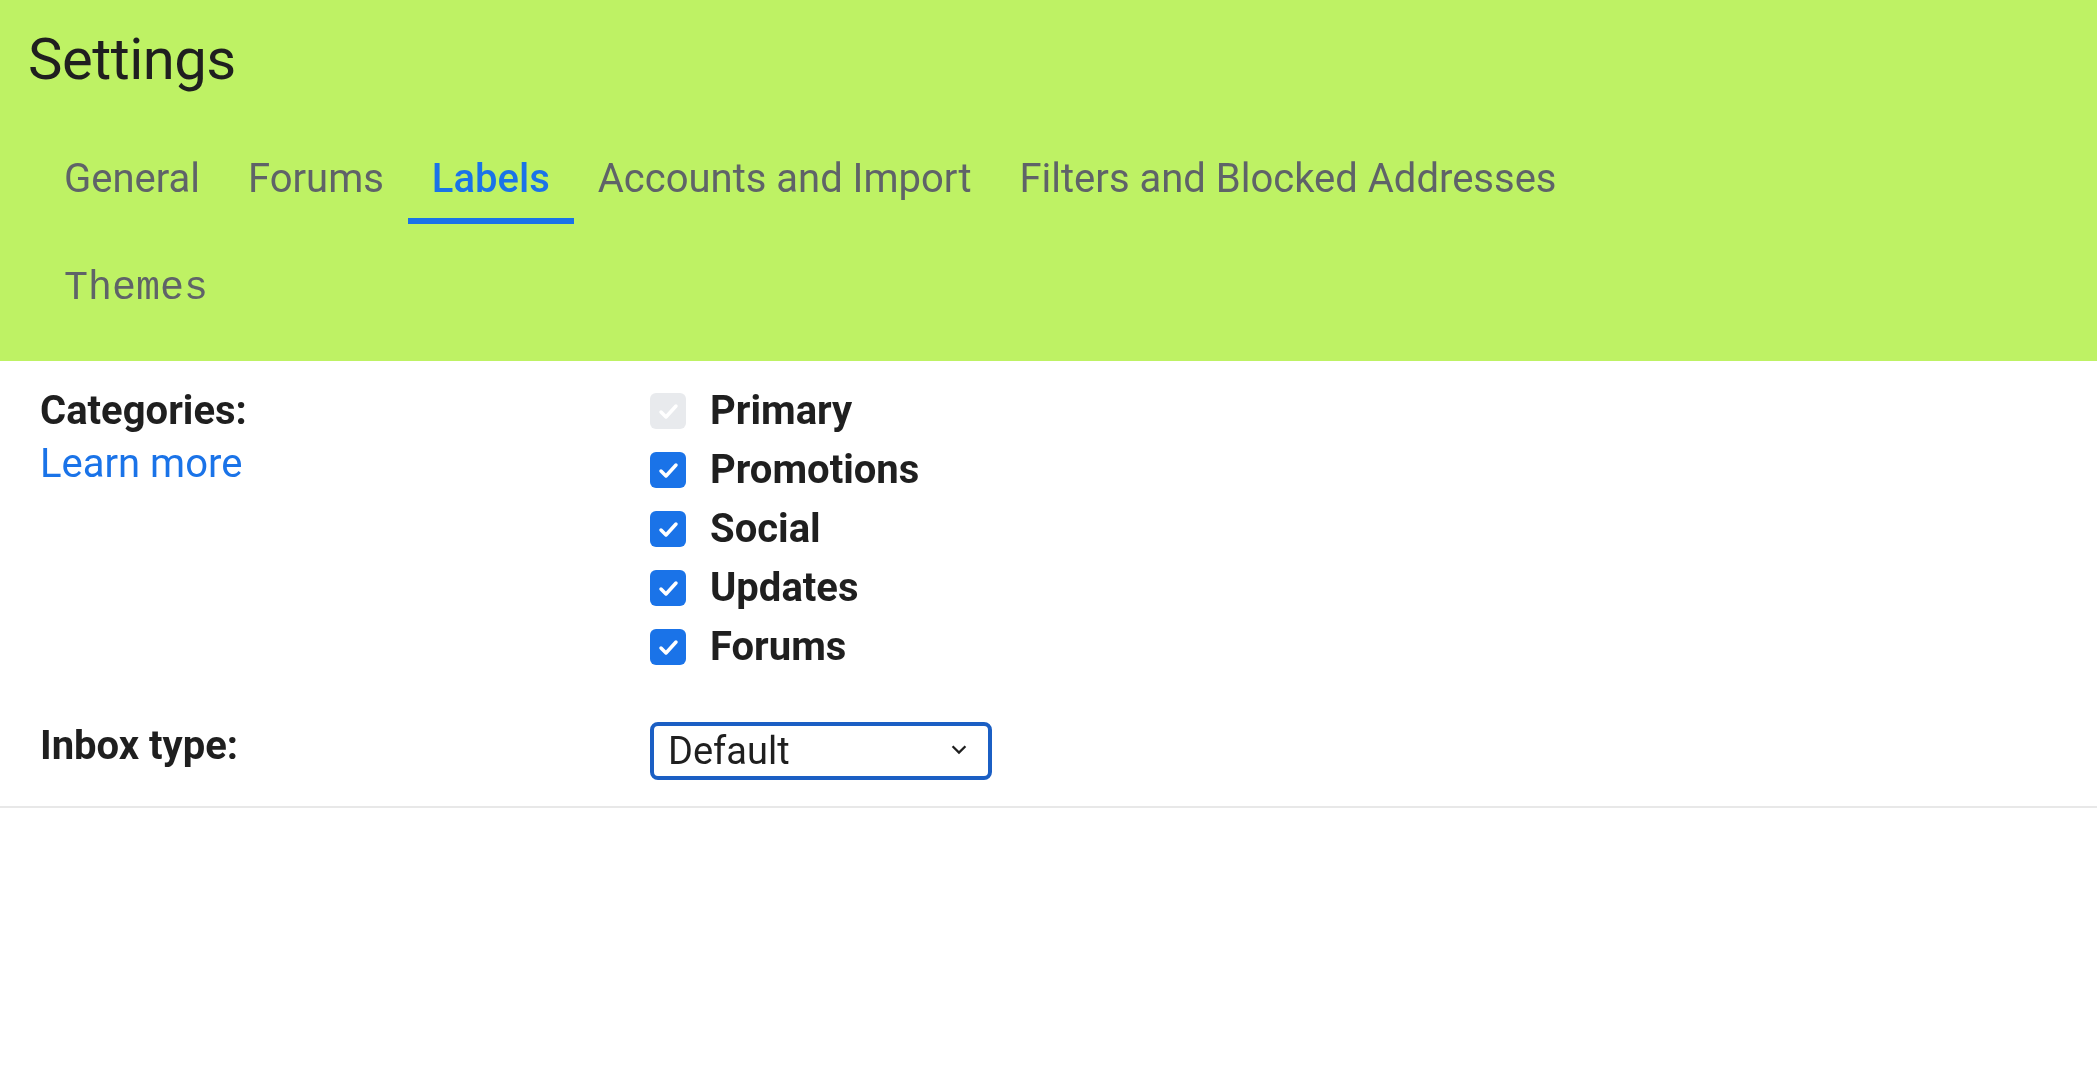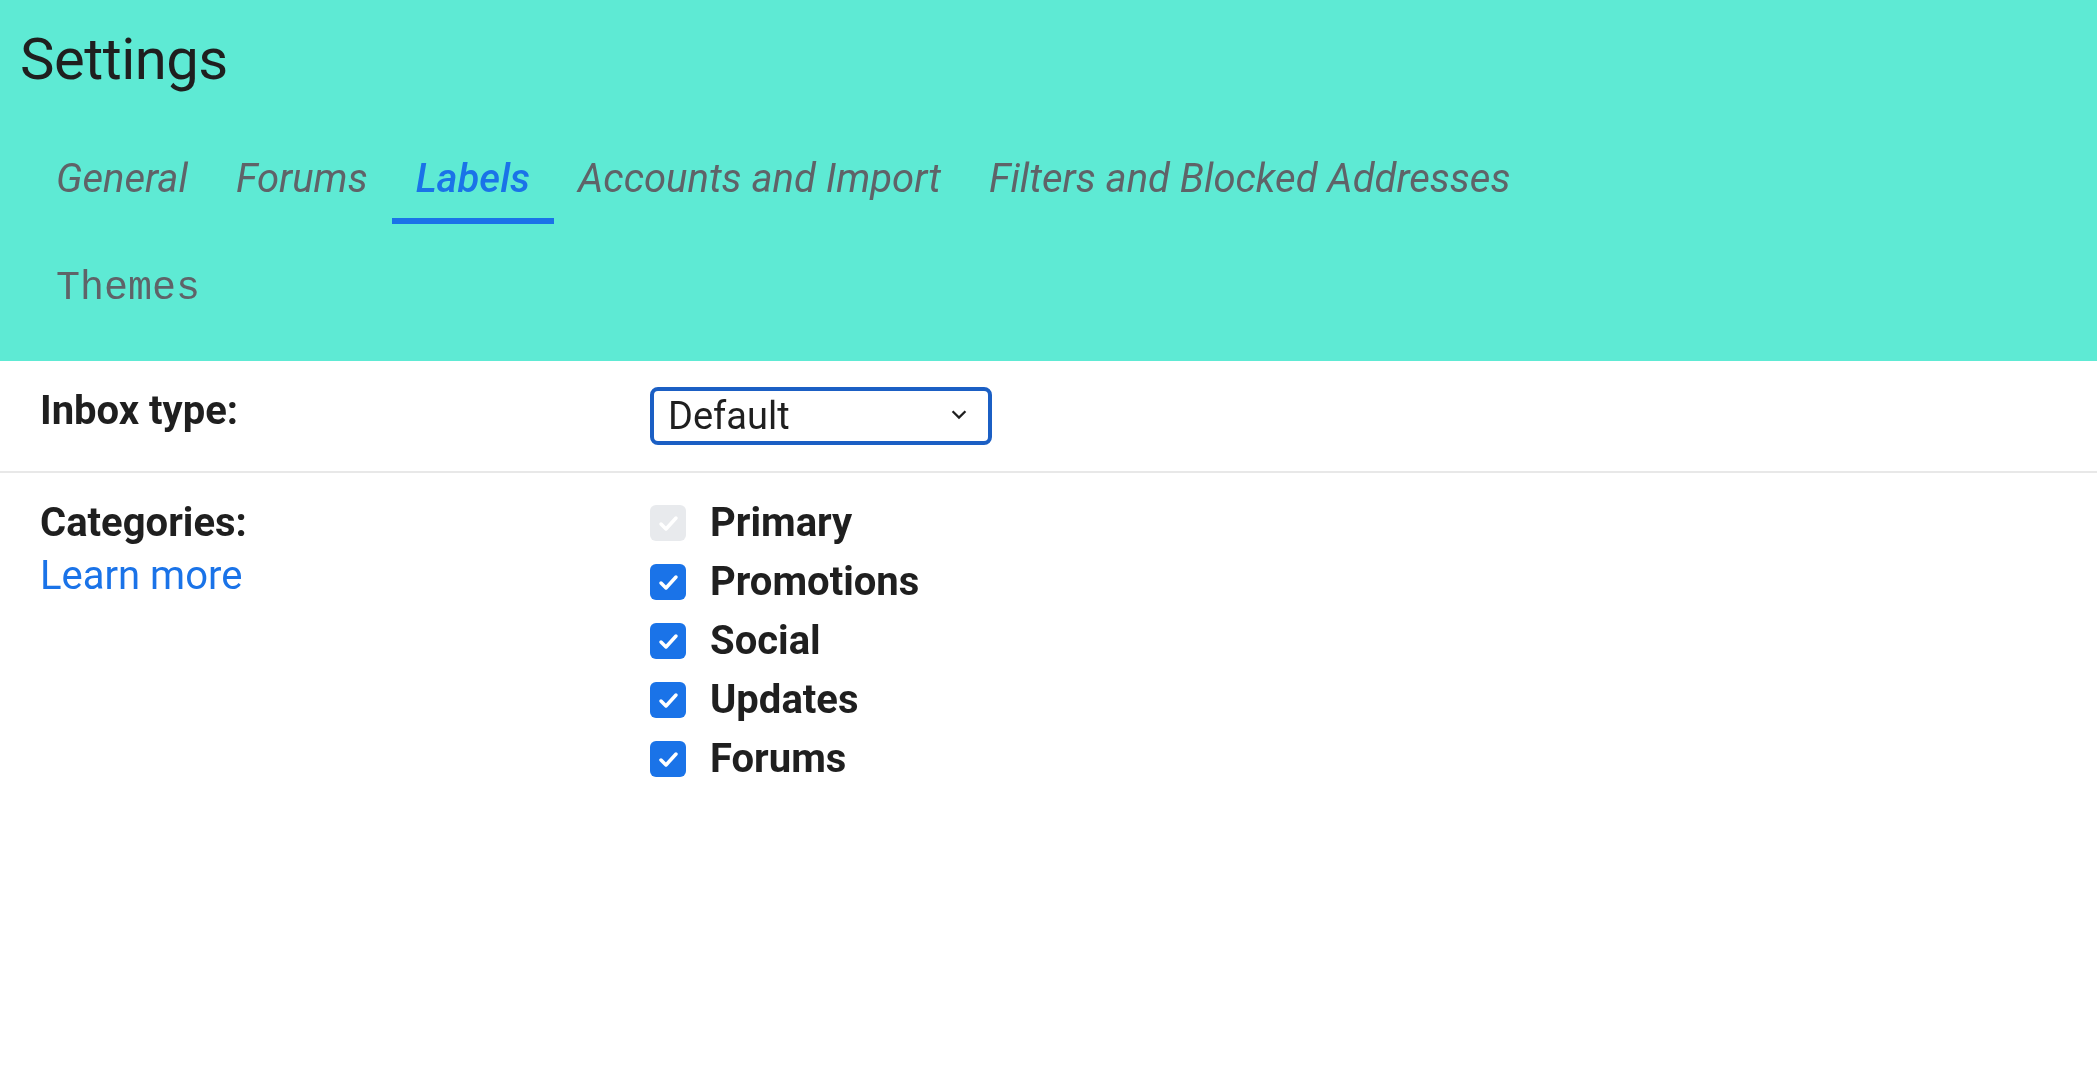"Settings" .header-area { background: #5eead4 -> #bef264; padding: 25px 28px 0 20px -> 25px 28px 0 28px }
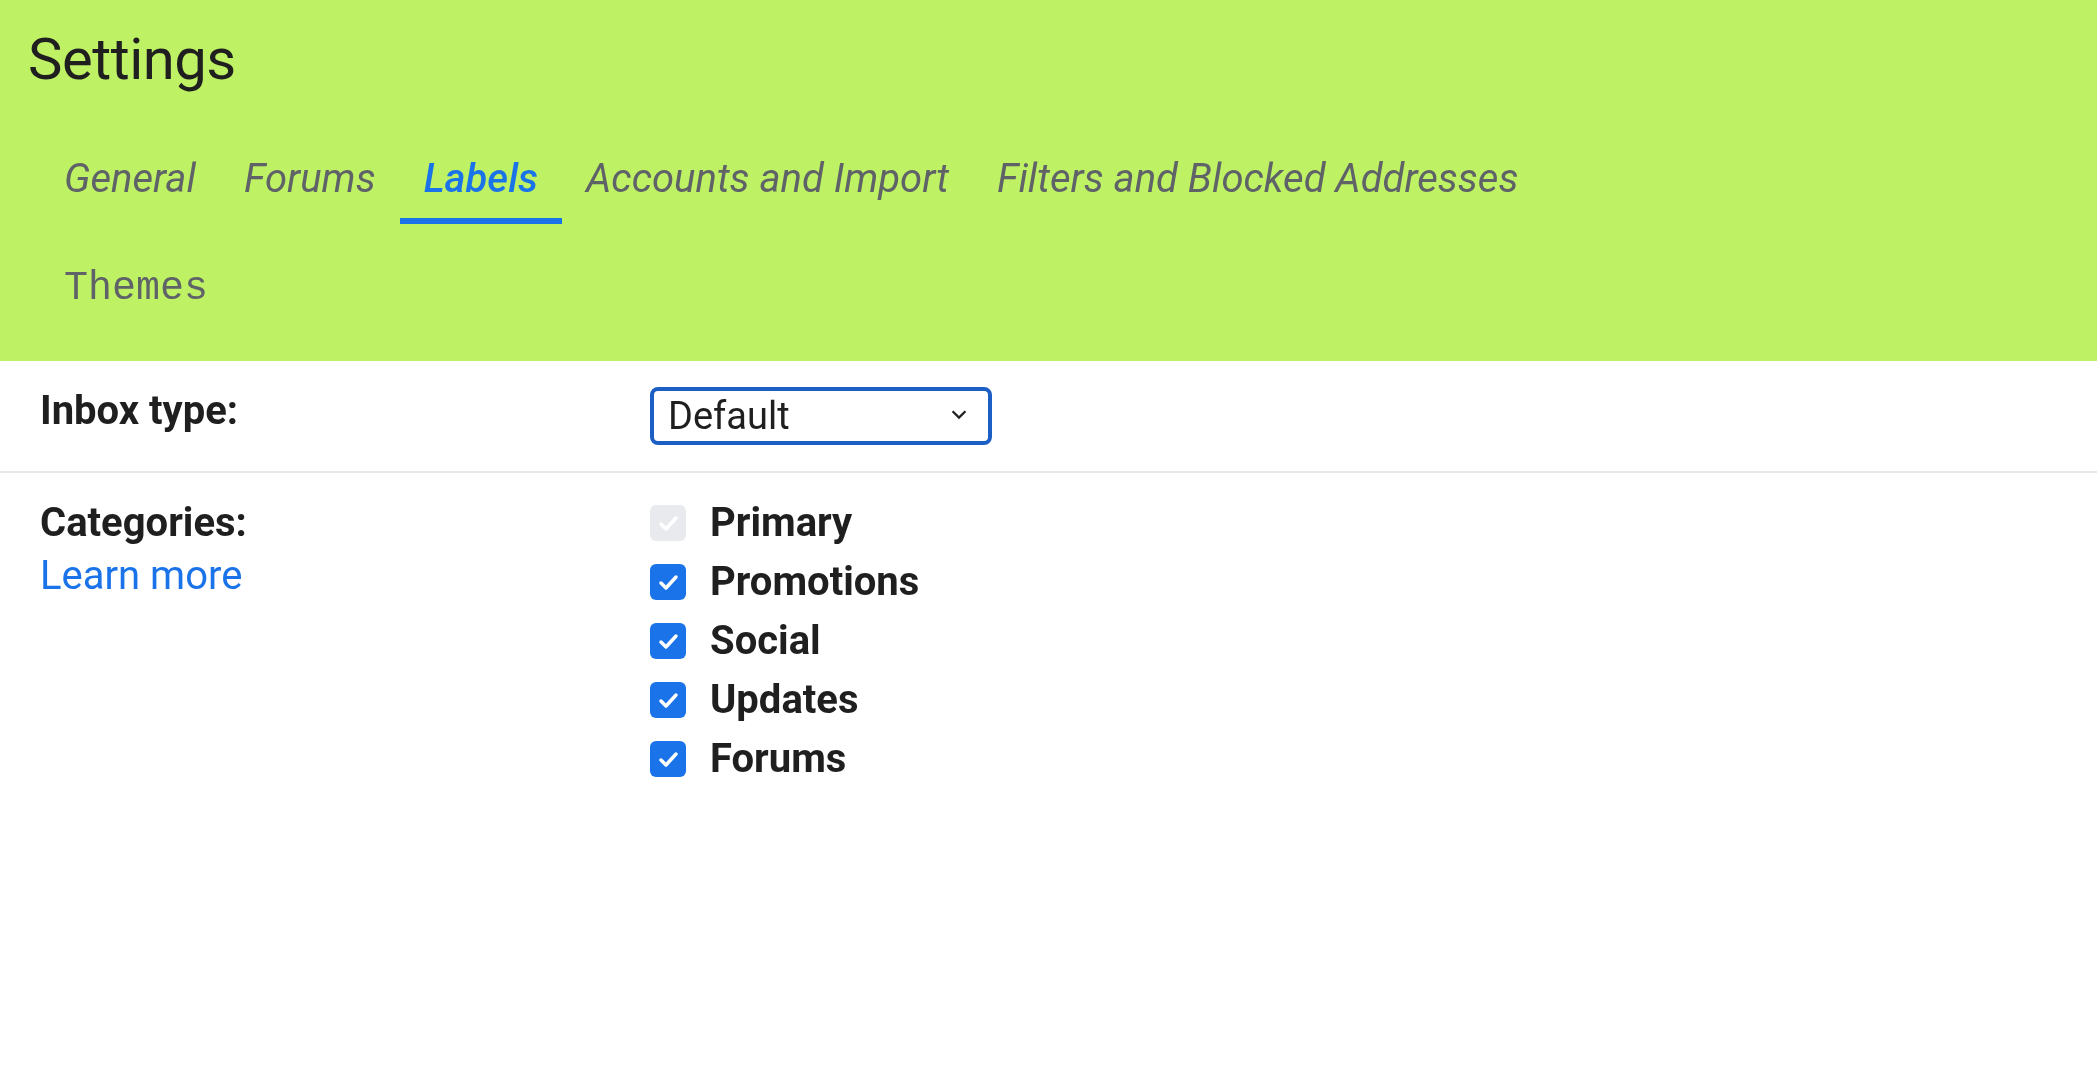"General" .tabs-row { font-style: italic -> none }
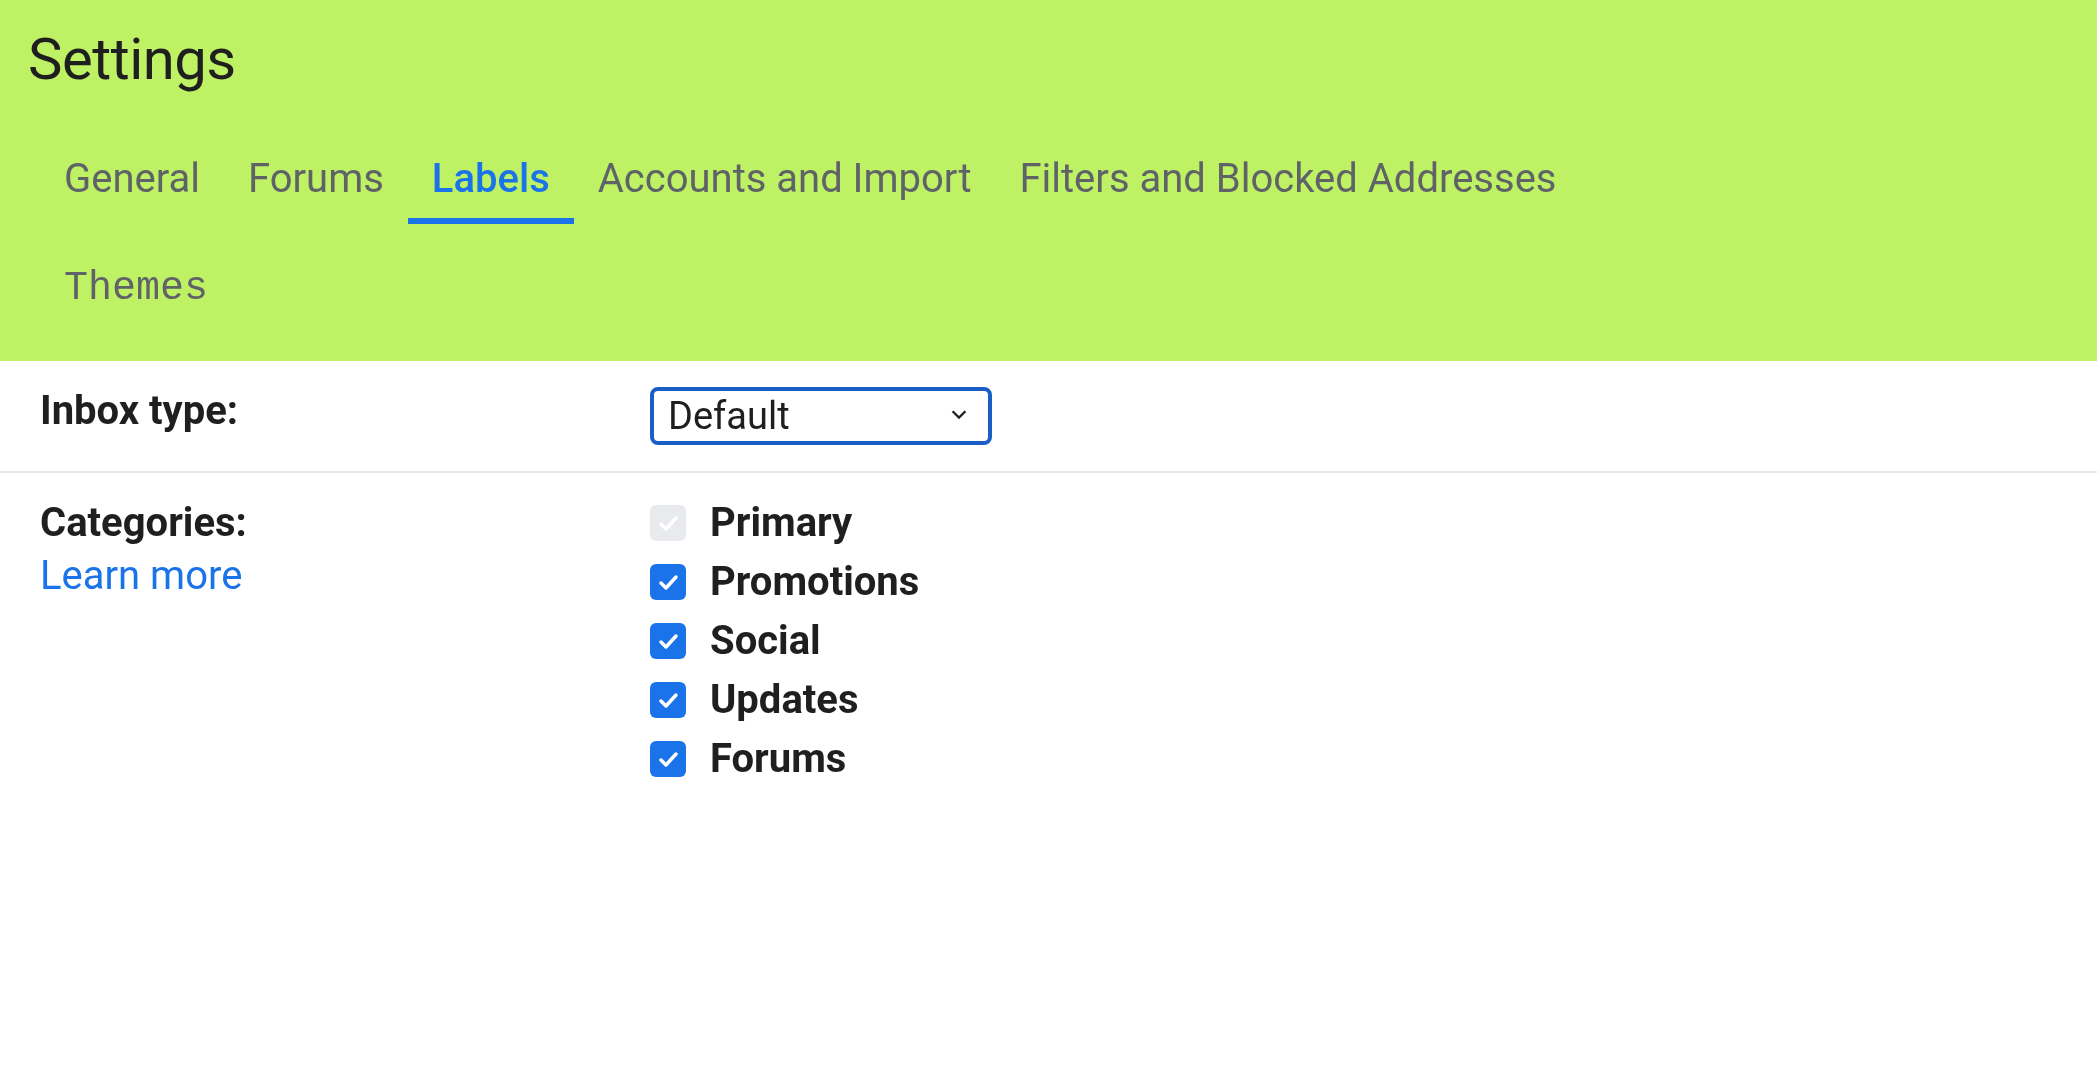"Inbox type:" div.setting-row { order: before "Categories:" -> after "Categories:" }
